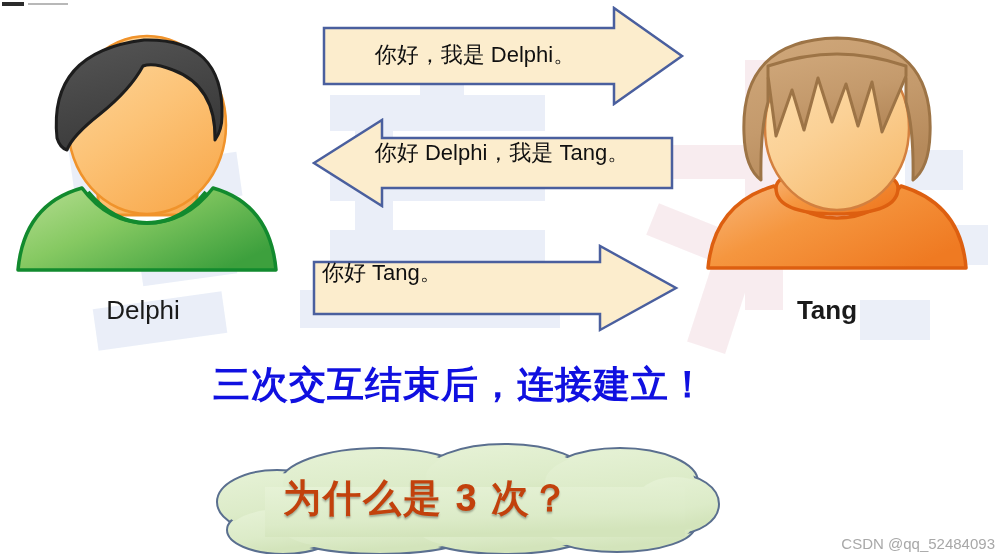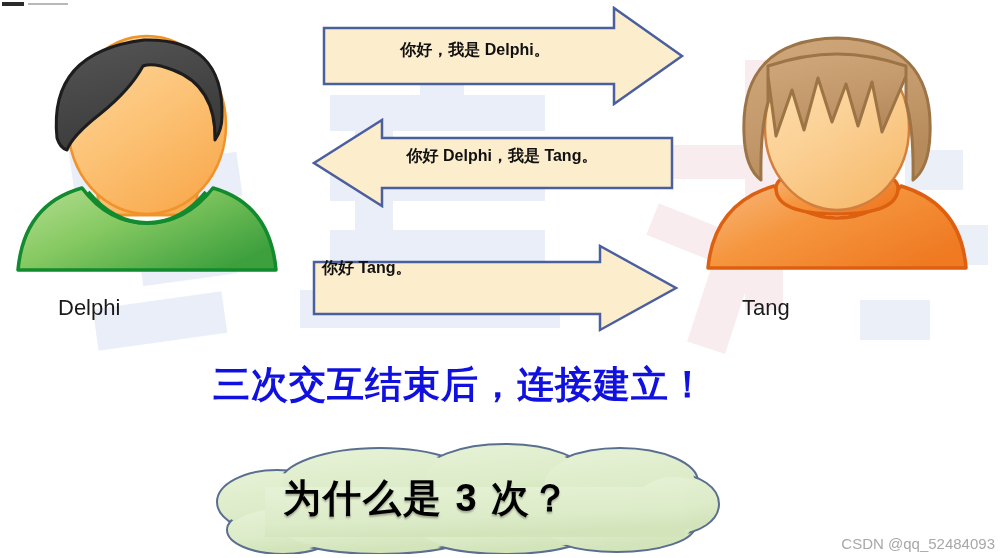"你好，我是 Delphi。" .arrow-label { font-size: 16px -> 22px; font-weight: bold -> none }
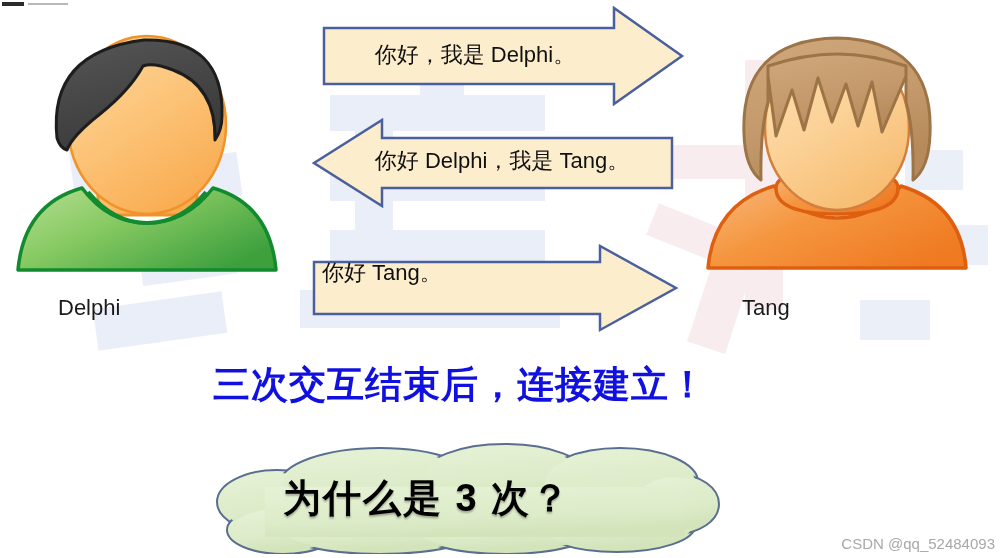"你好 Delphi，我是 Tang。" div.arrow-label { top: 146px -> 138px }
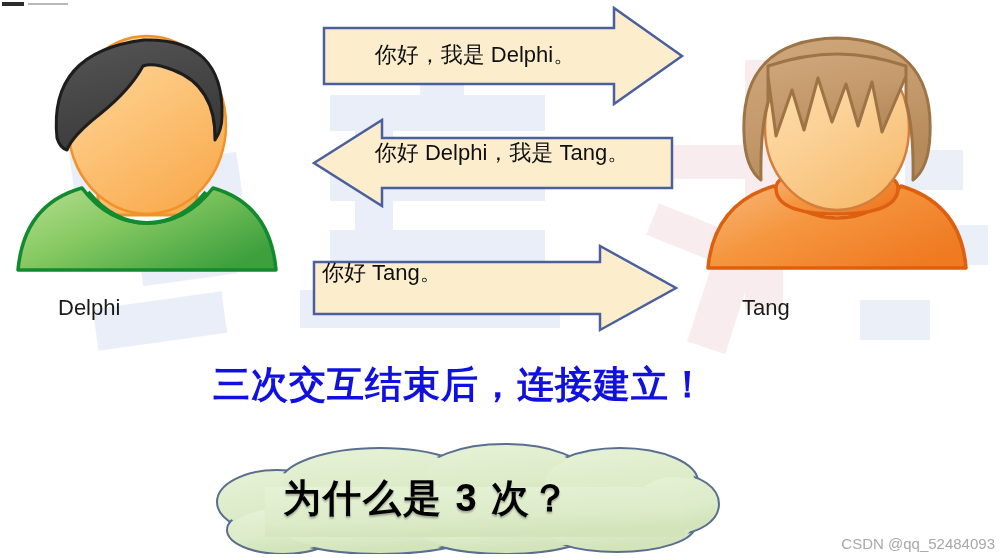"Delphi" .avatar-label { font-size: 22px -> 26px; text-align: none -> center }
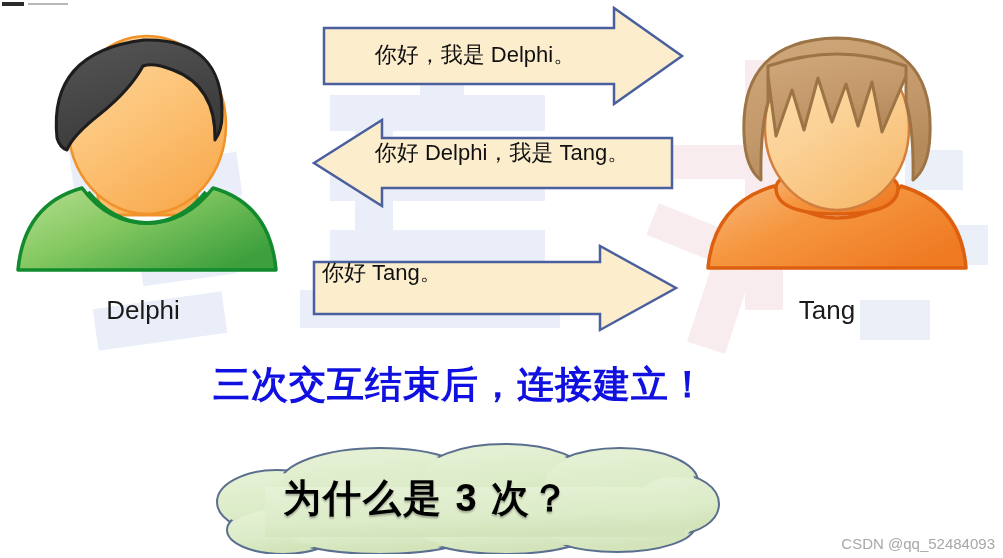"Tang" div.avatar-label { font-weight: none -> bold }
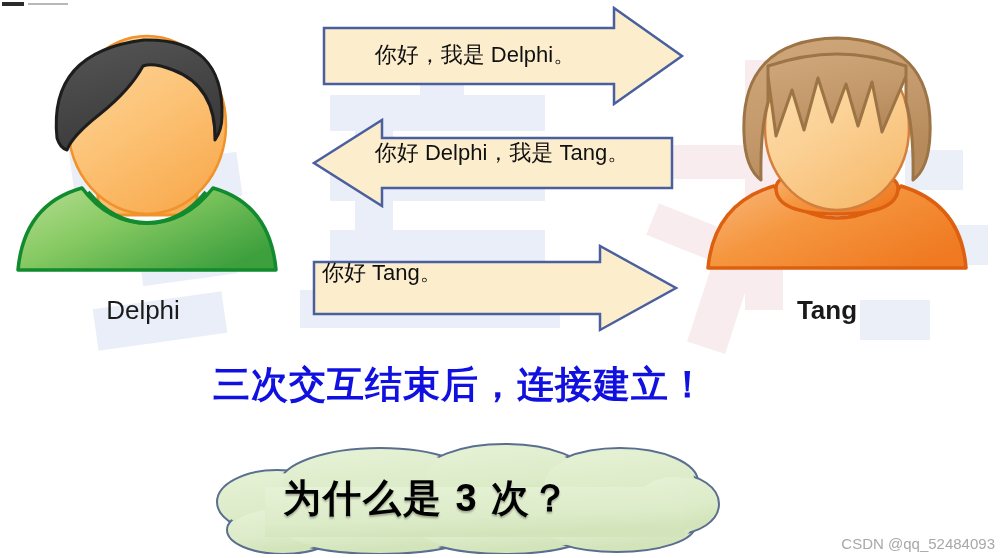"为什么是 3 次？" .cloud-label { color: #000000 -> #c2410c }
